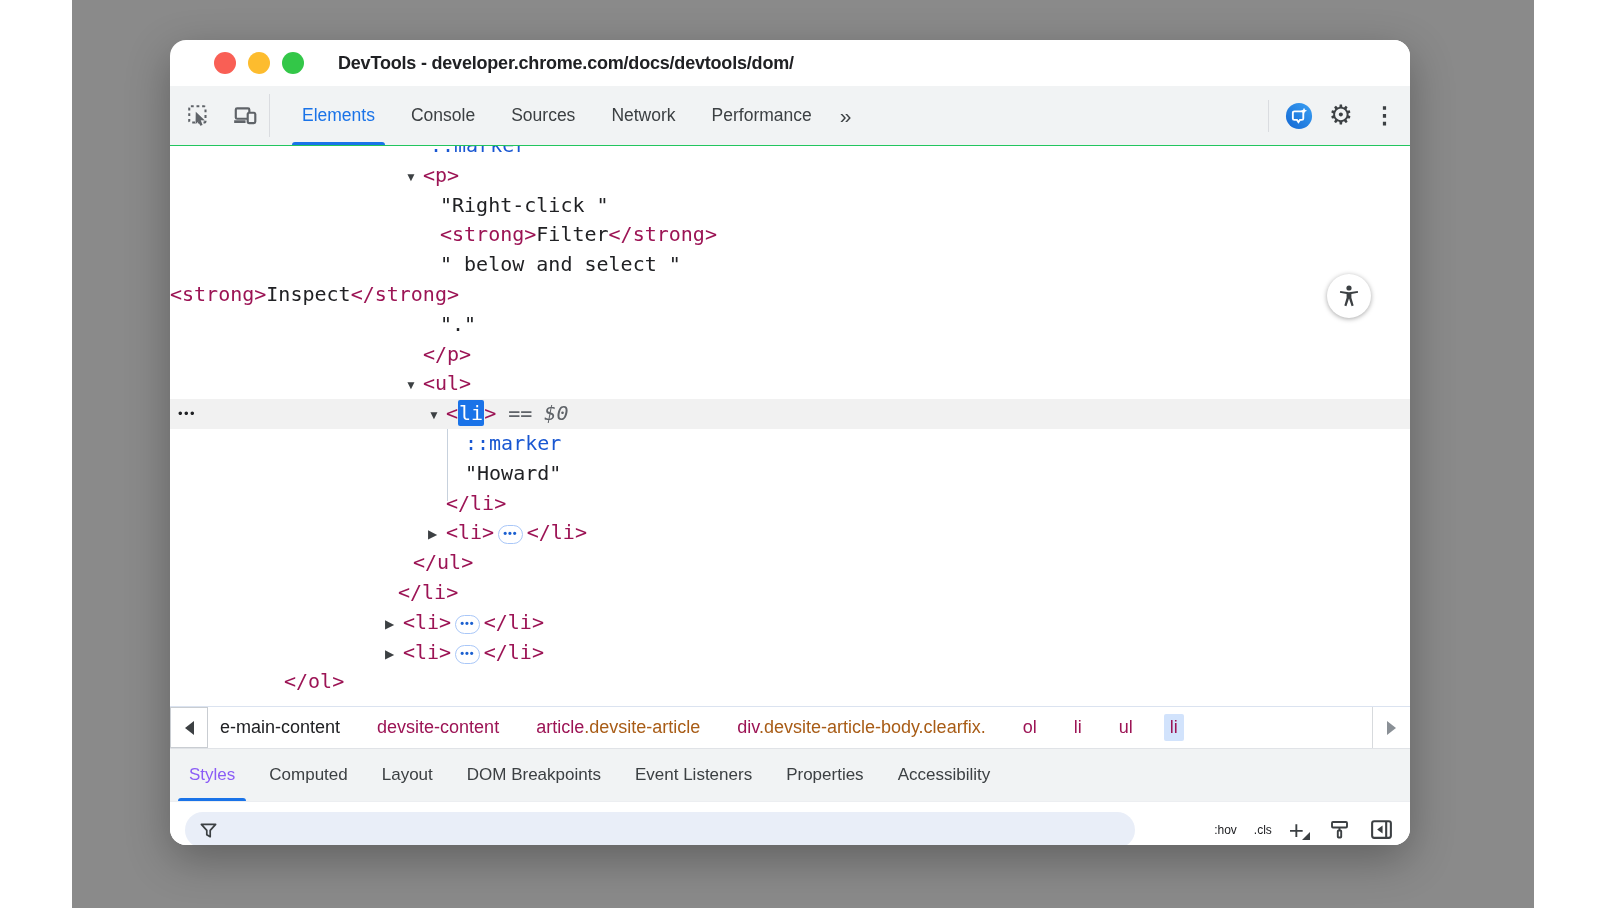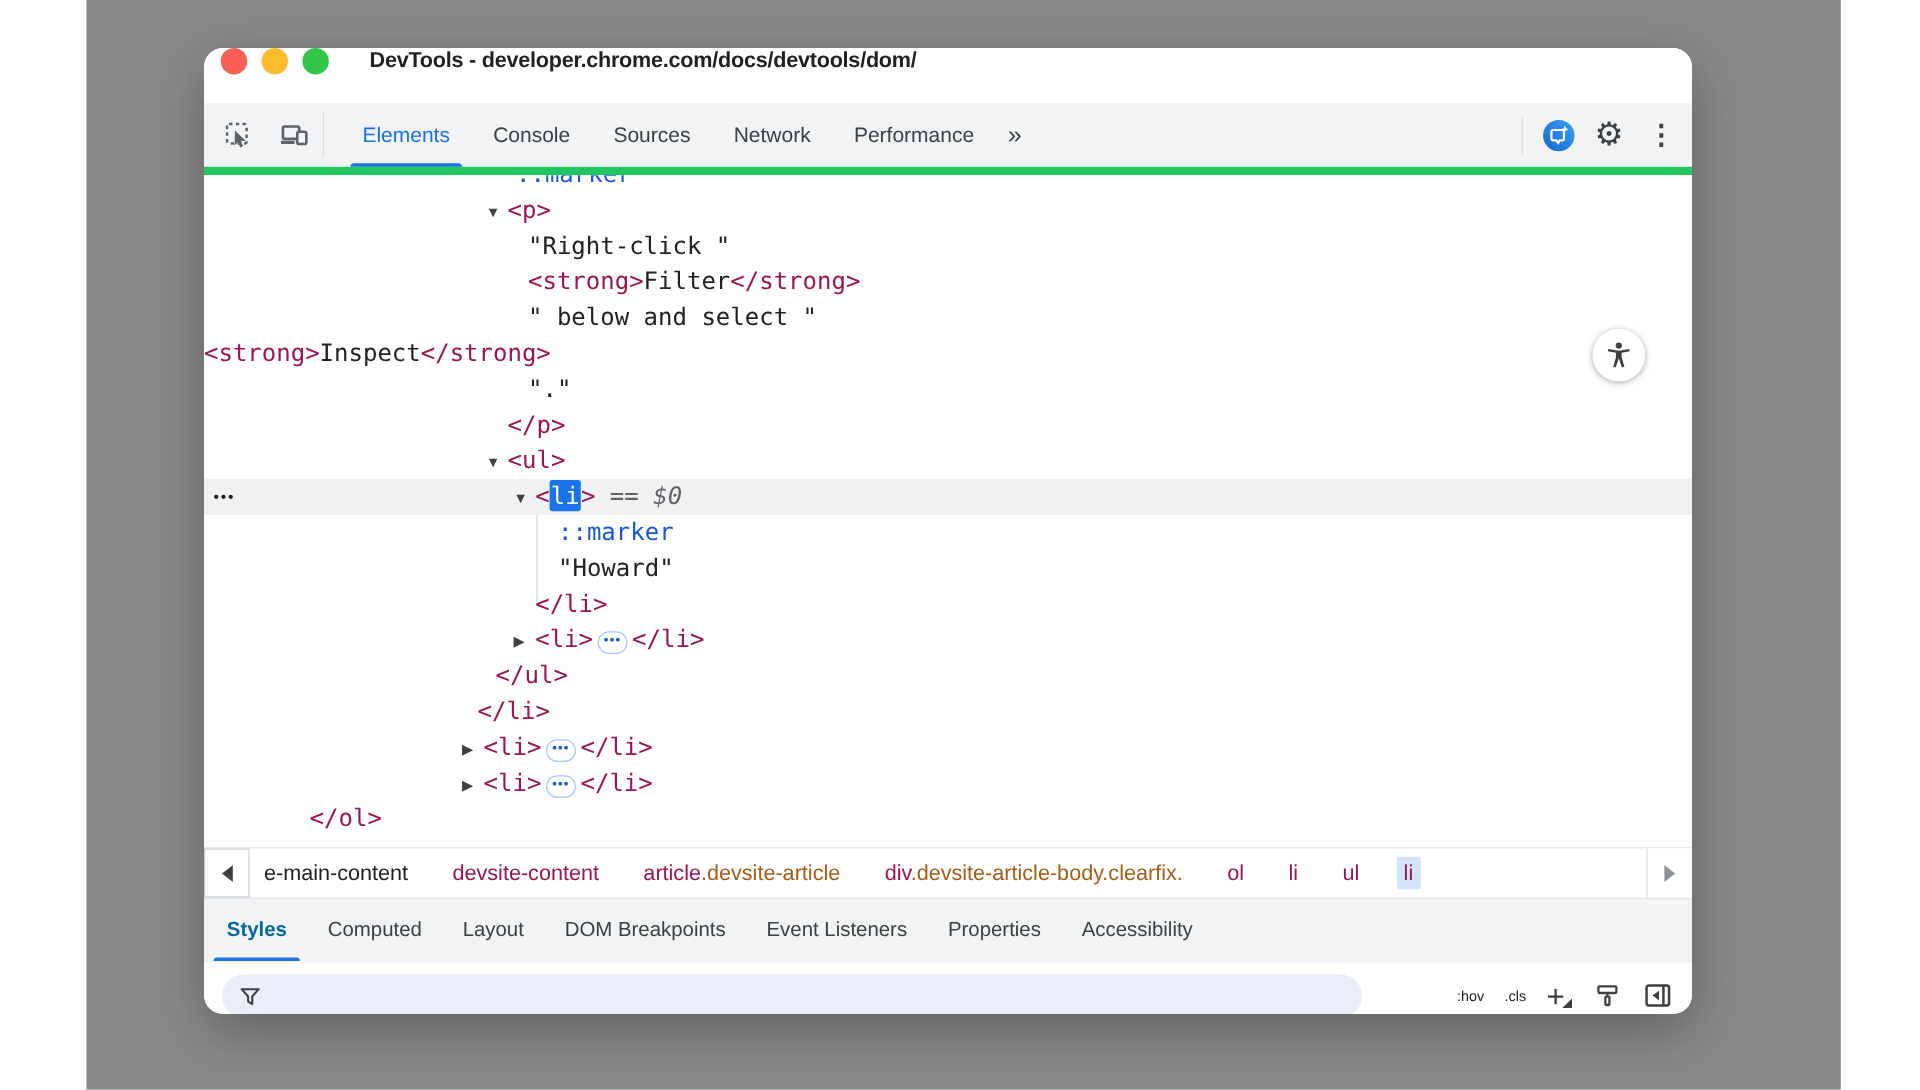"DevTools -" .titlebar { align-items: none -> center; margin-left: none -> 30px }
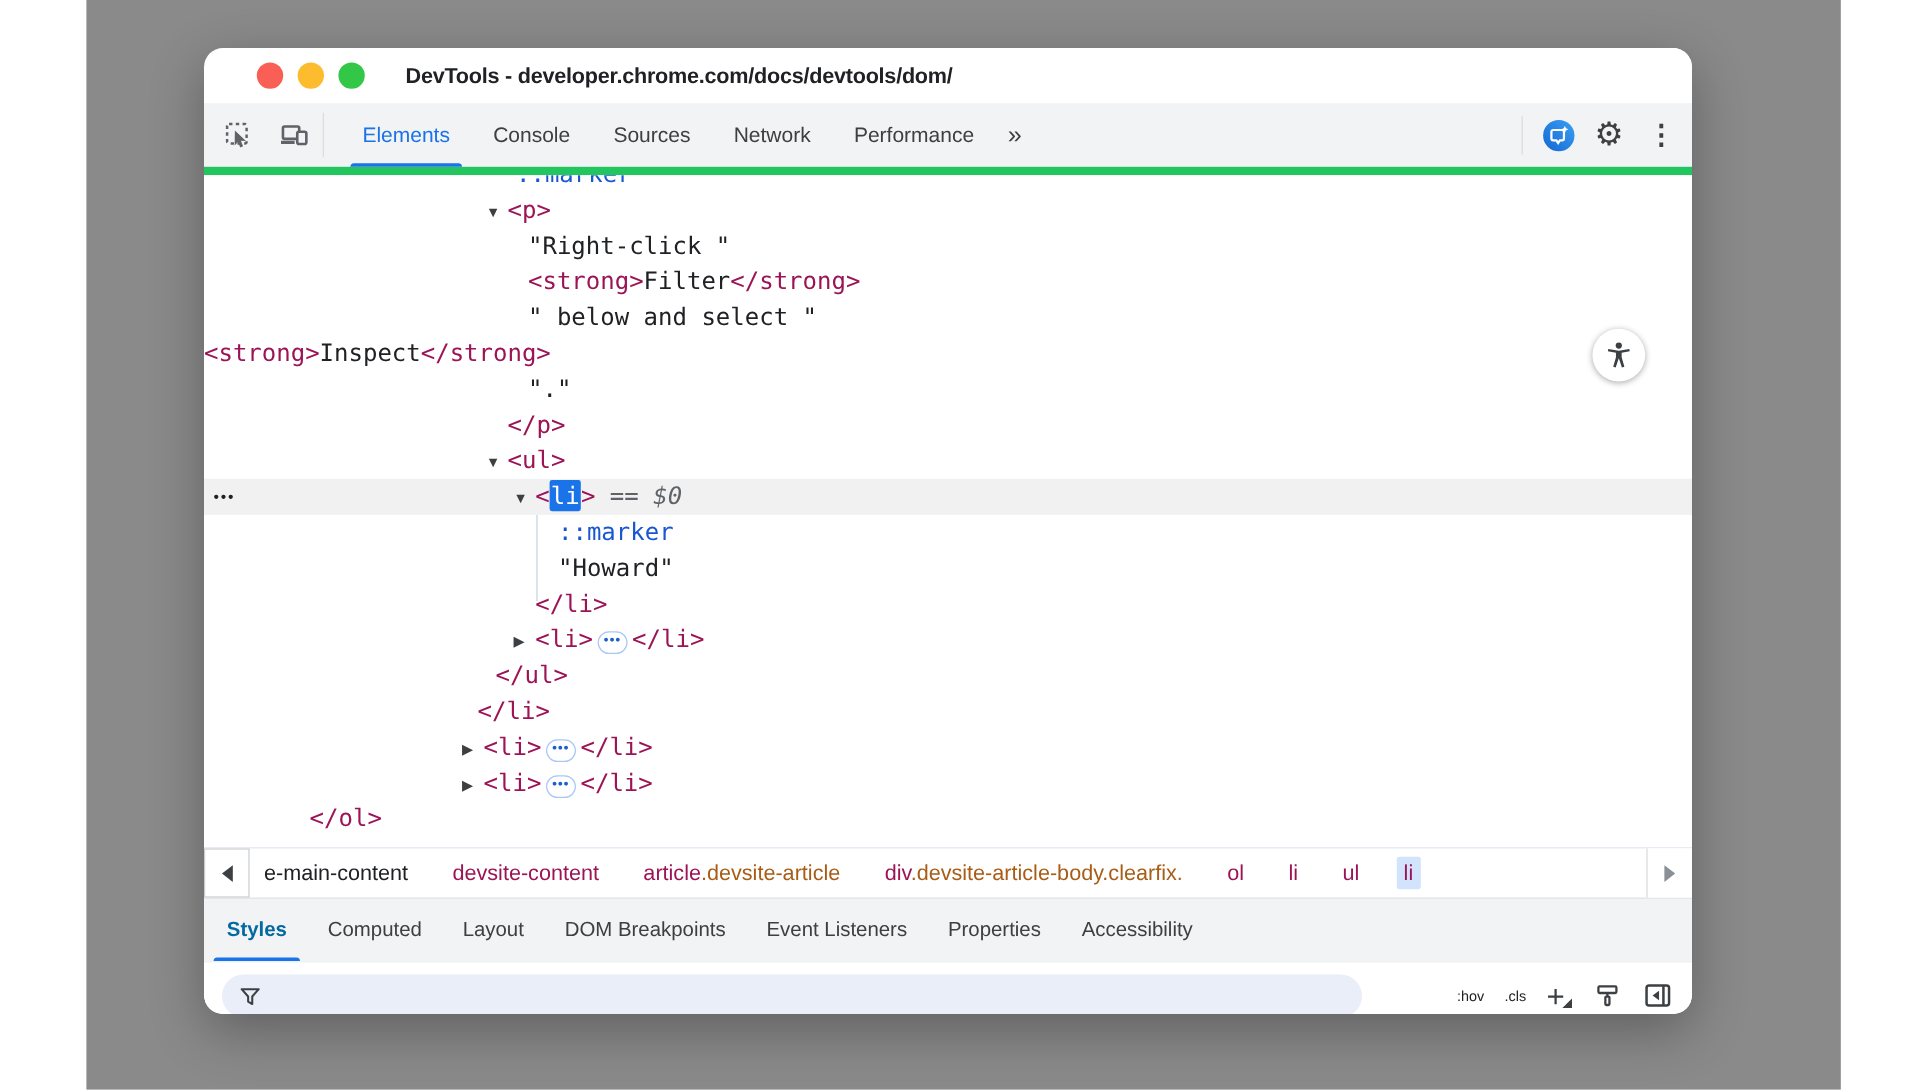"Elements" .toolbar { border-bottom: 7px solid #22c55e -> 1px solid #22c55e }
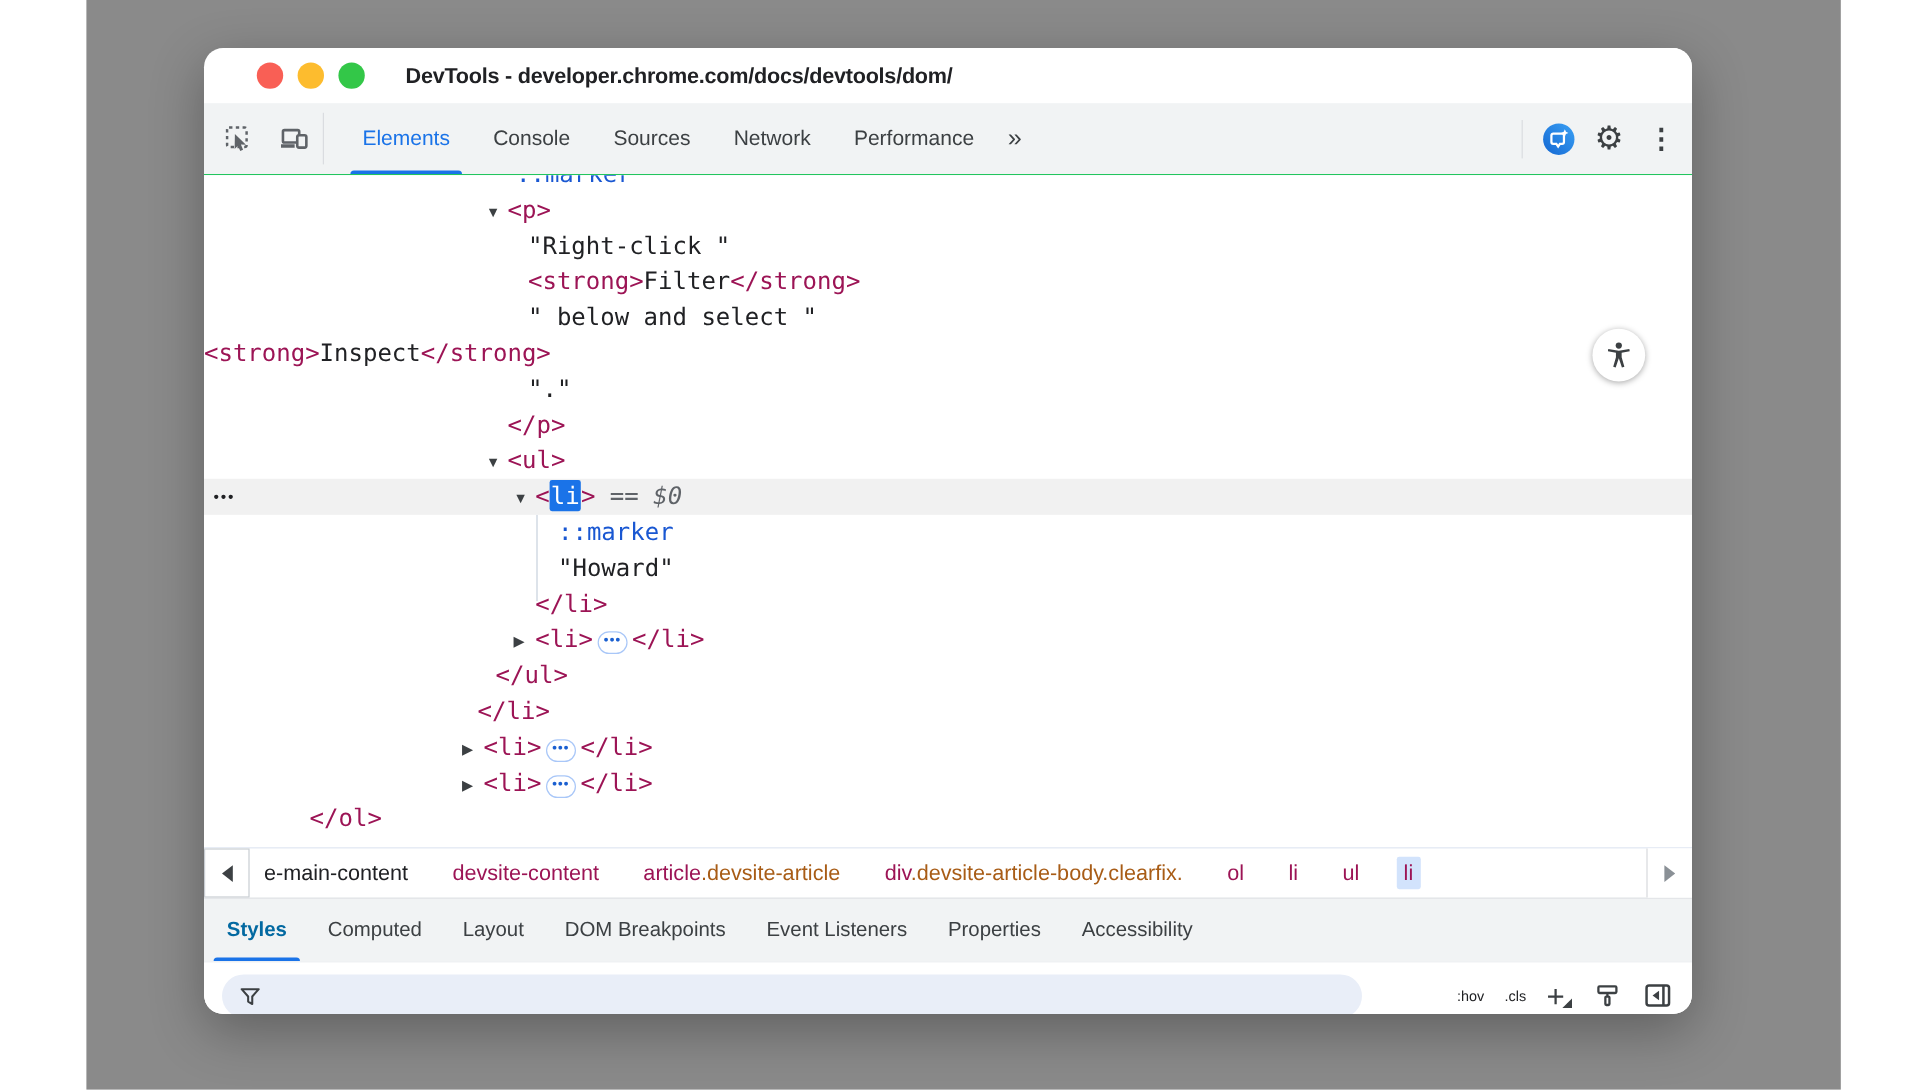"</ol>" div.trow { padding-left: 88px -> 114px }
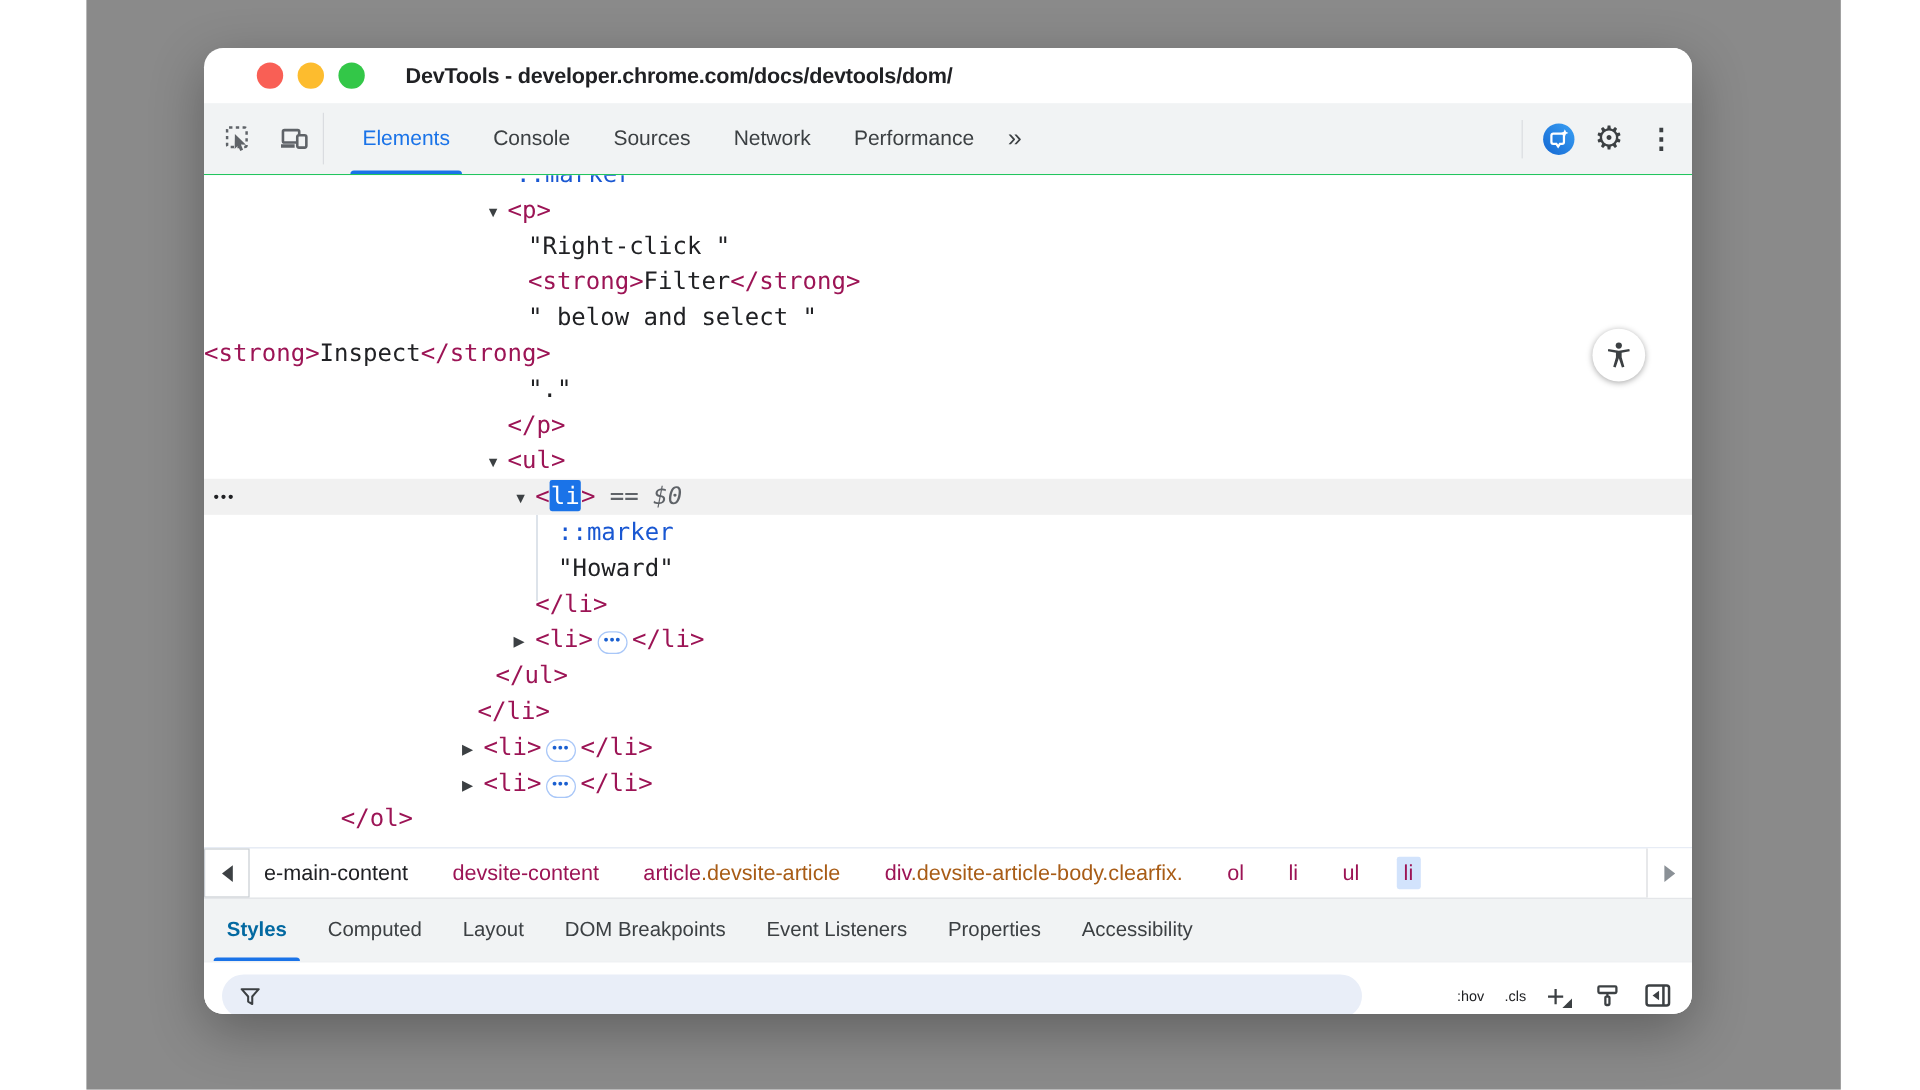"Styles" .ptab.active { color: #0369a1 -> #8b5cf6; font-weight: bold -> none }
